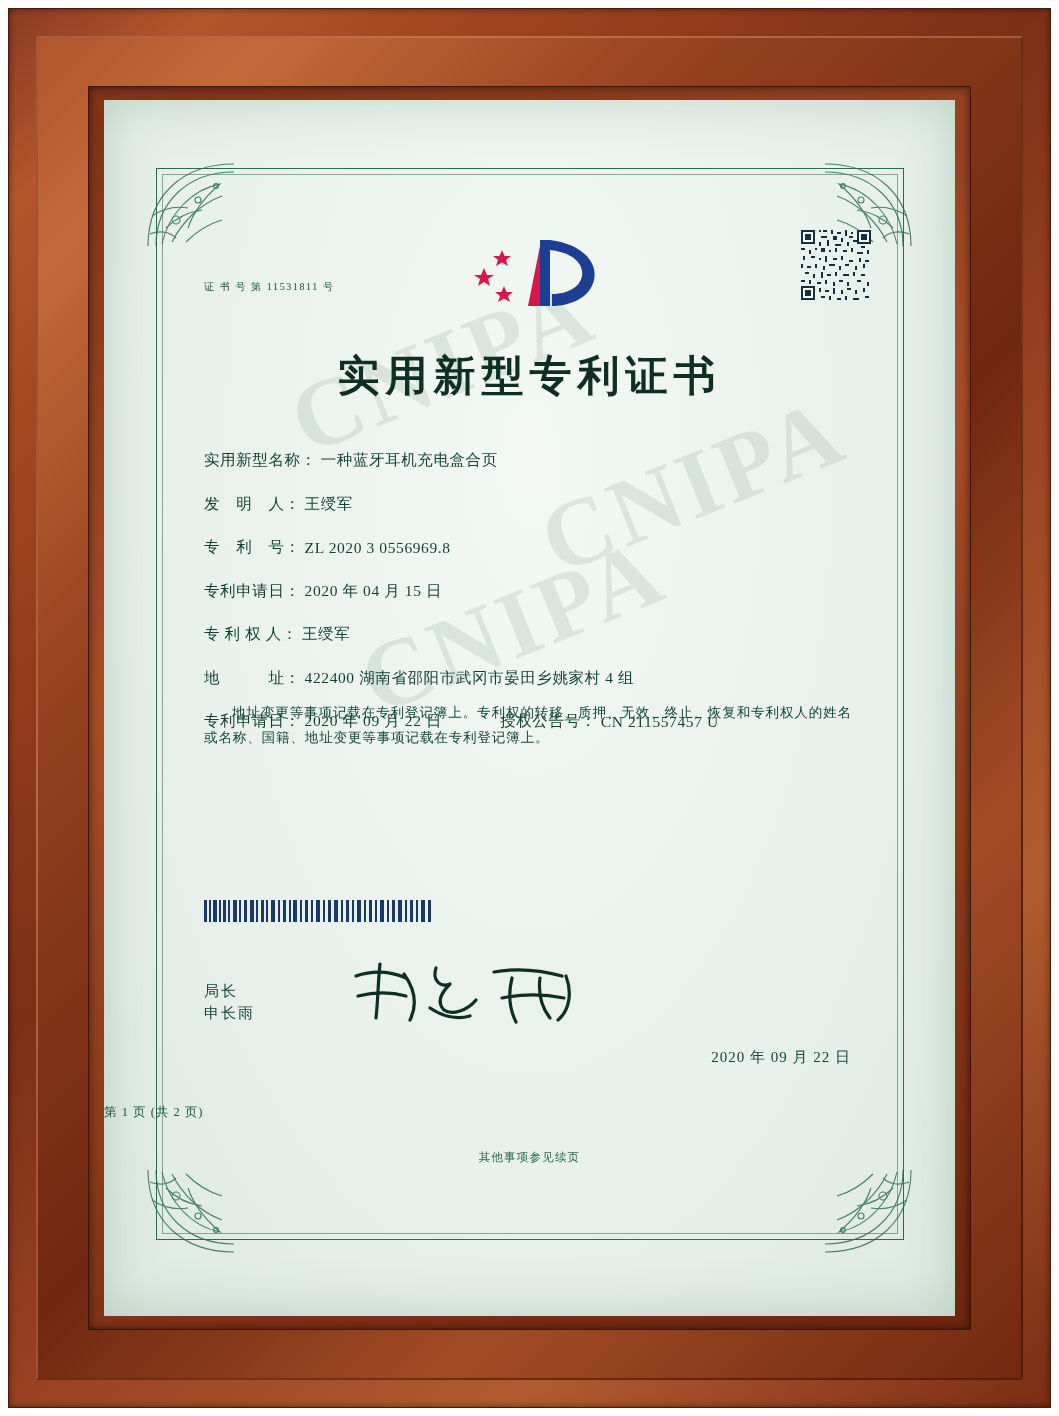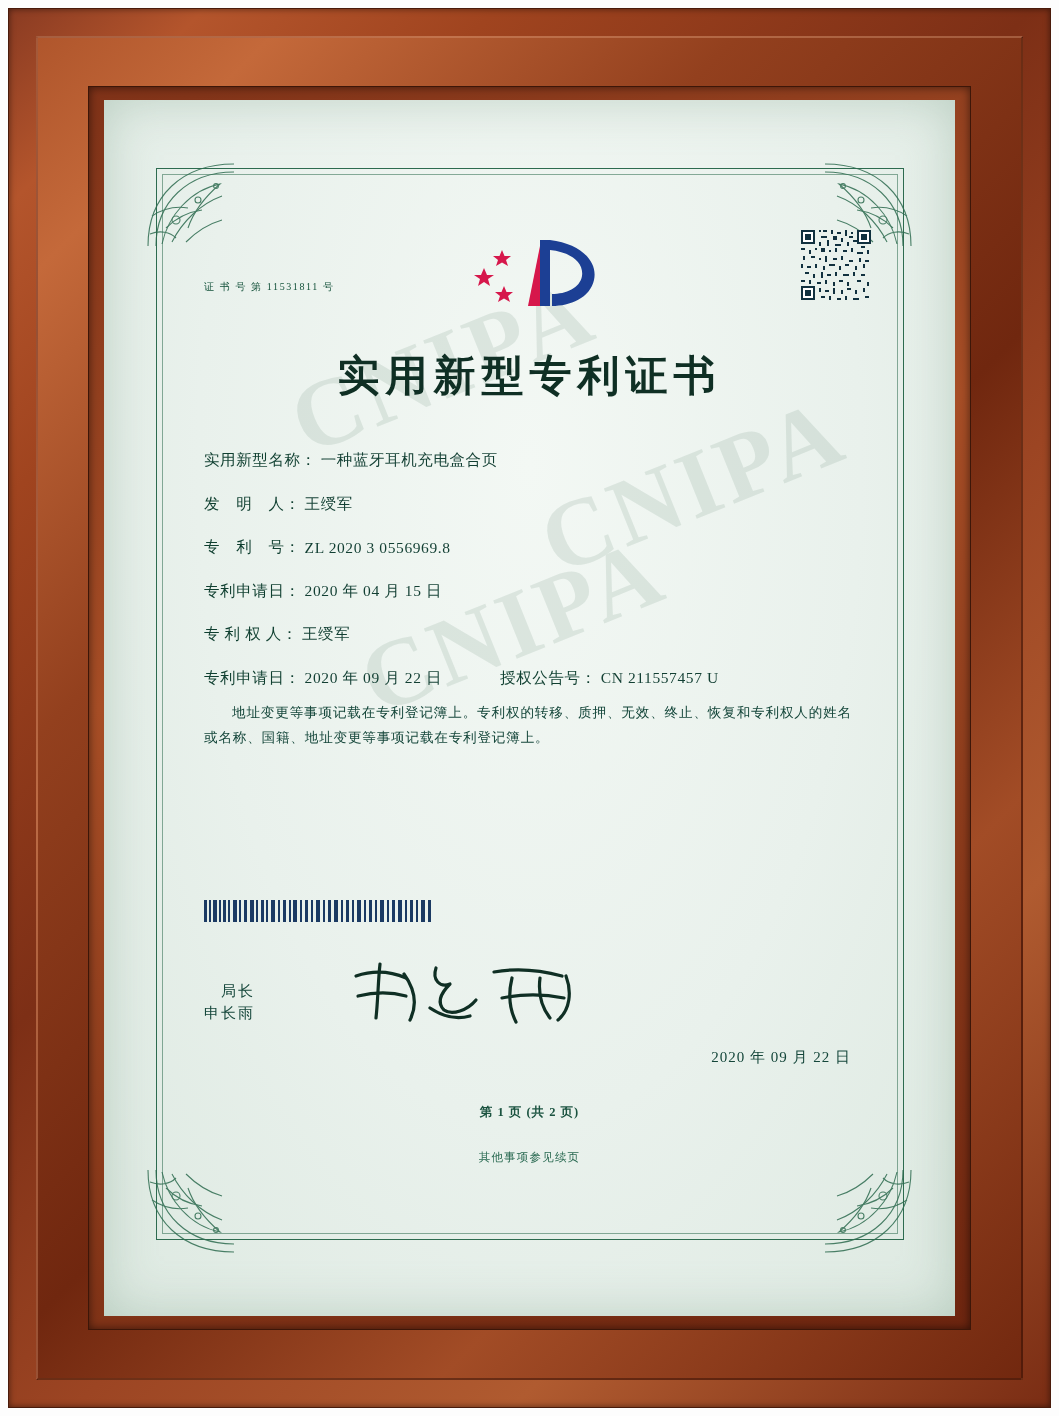"地 址：" div.field-row { html: none -> <div> <span>地 址：</span> <span>422400 湖南省邵阳市武冈市晏田乡姚家村 4 组</span> </div> }
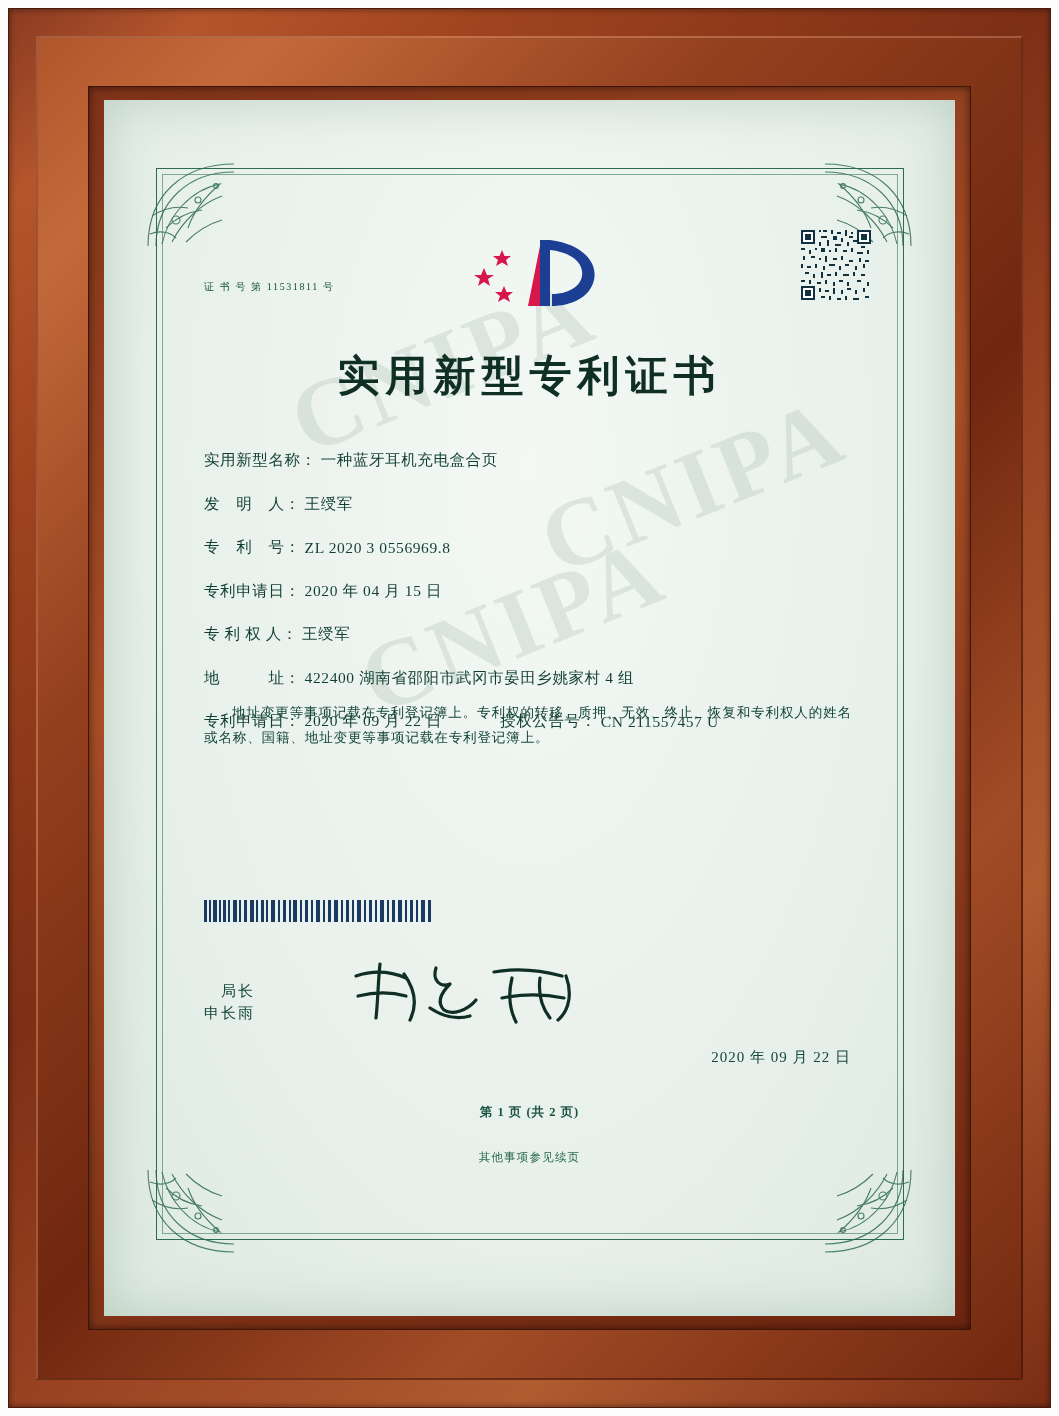"局长" .sig-block { text-align: right -> none }
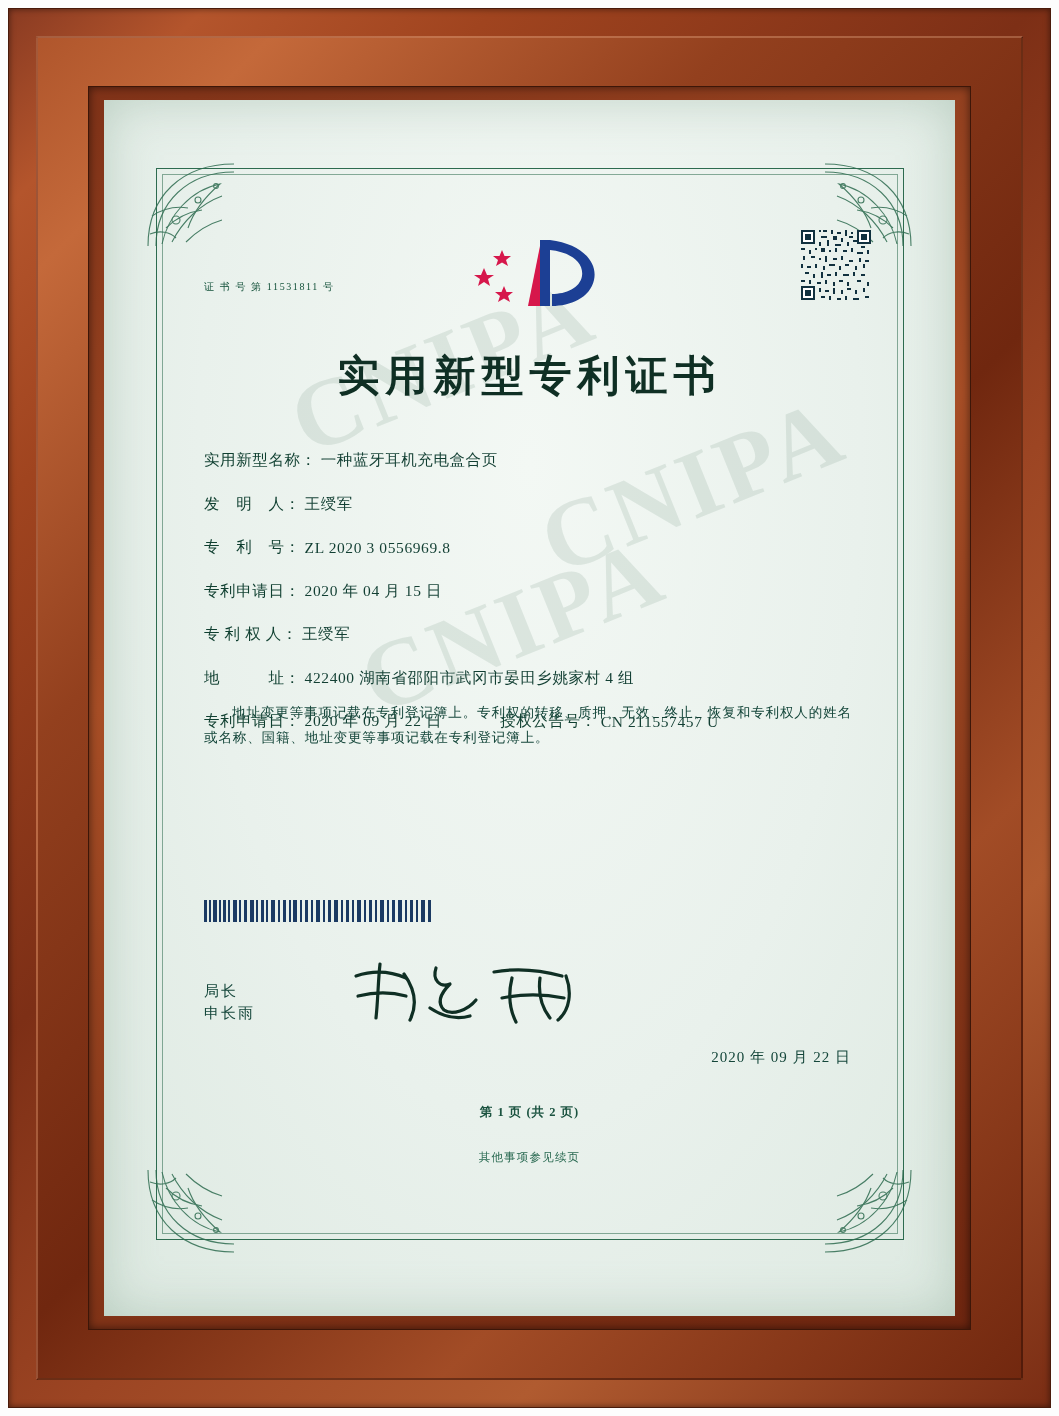"第 1 页 (共 2" .page-no { font-weight: bold -> none; text-align: center -> left }
